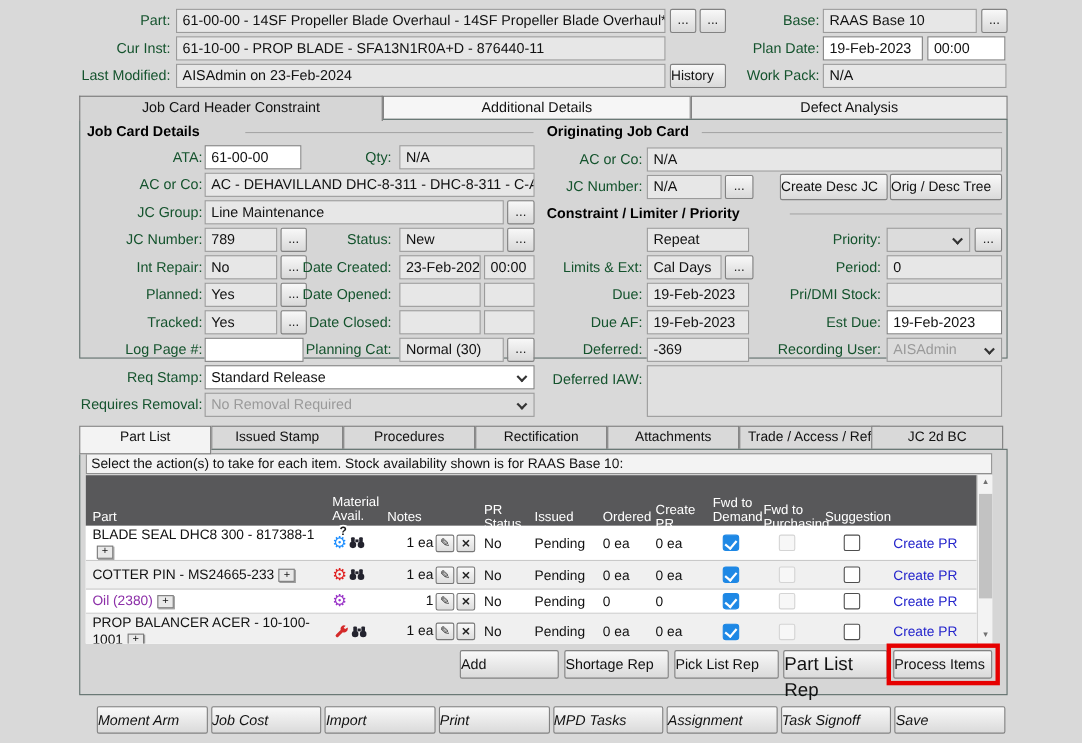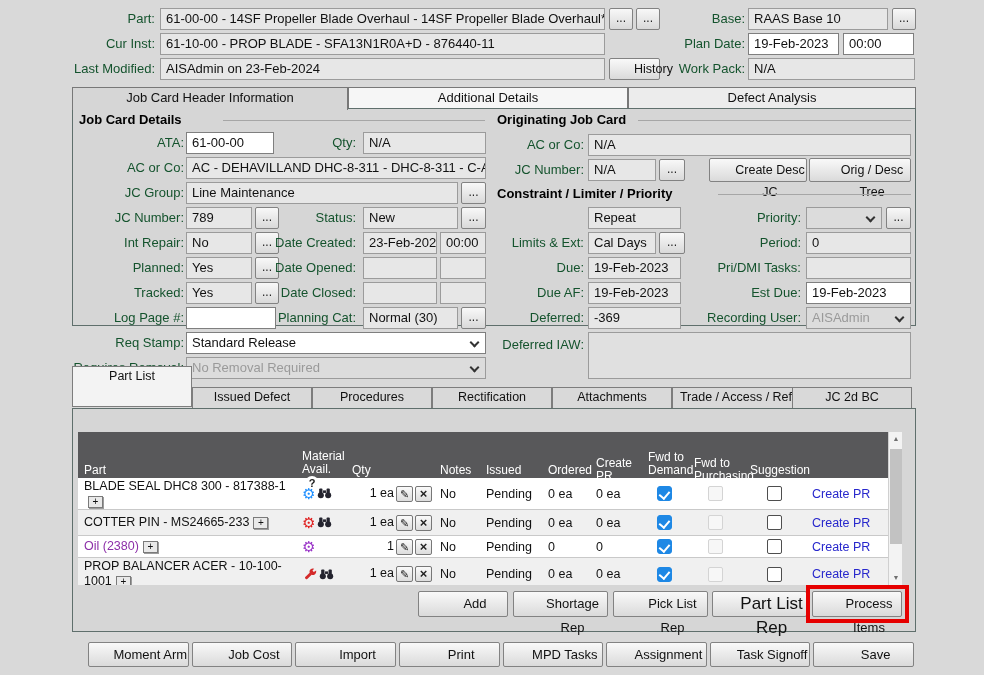"History" .pbtn { padding-left: 24px -> none; text-align: center -> none }
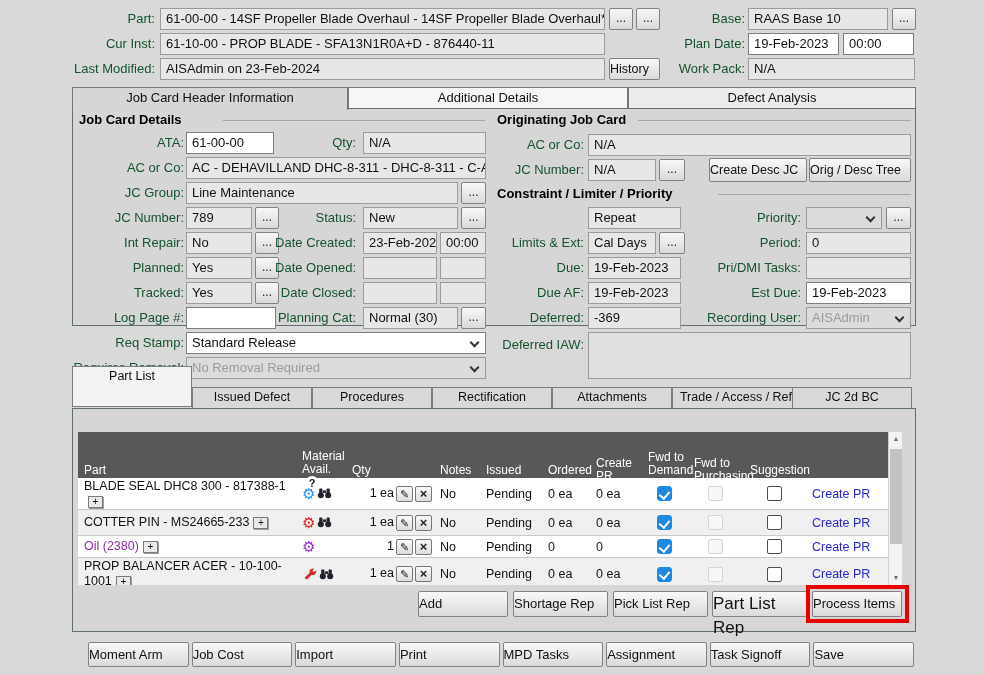"Job Card Header Information" div.mtab { text: Information -> Constraint }
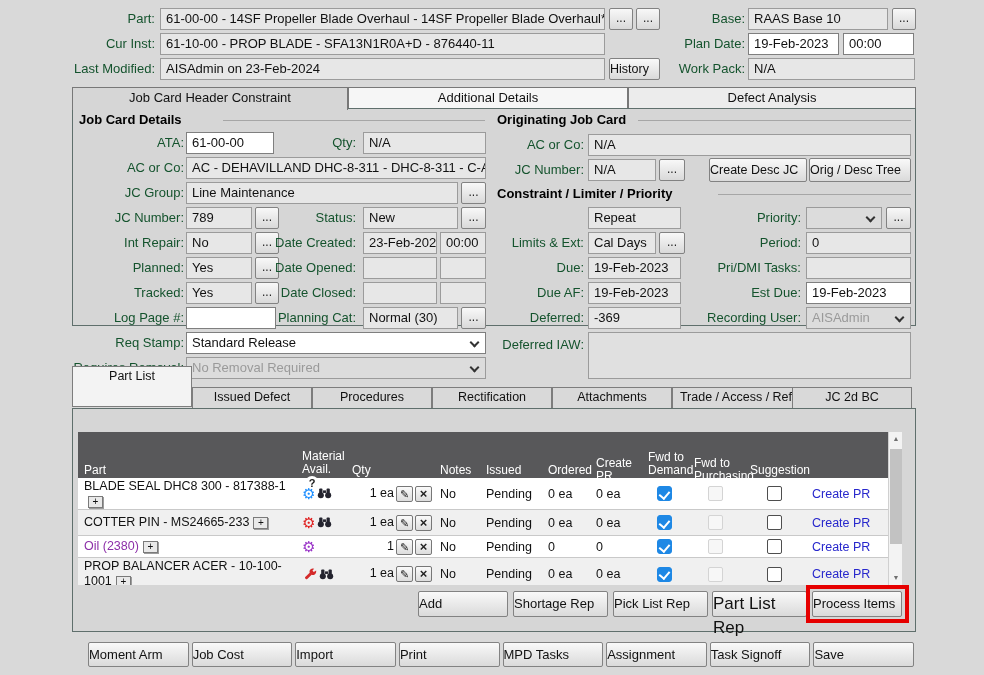"Pri/DMI Tasks:" div.lbl { text: Tasks -> Stock }
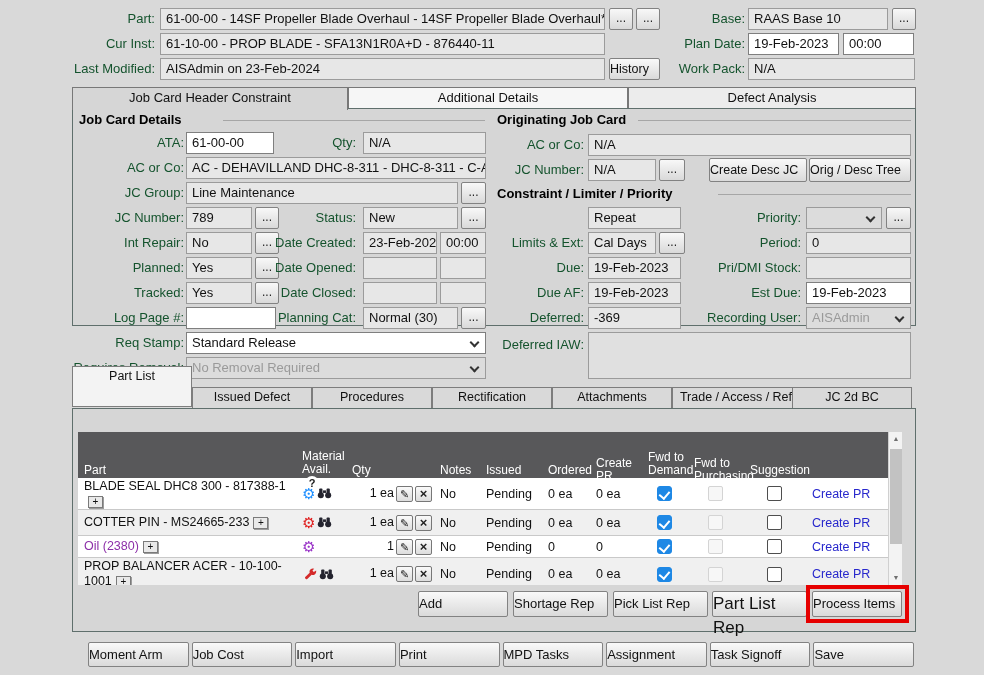"Part List" div.stab { height: 41px -> 26px; top: 366px -> 387px }
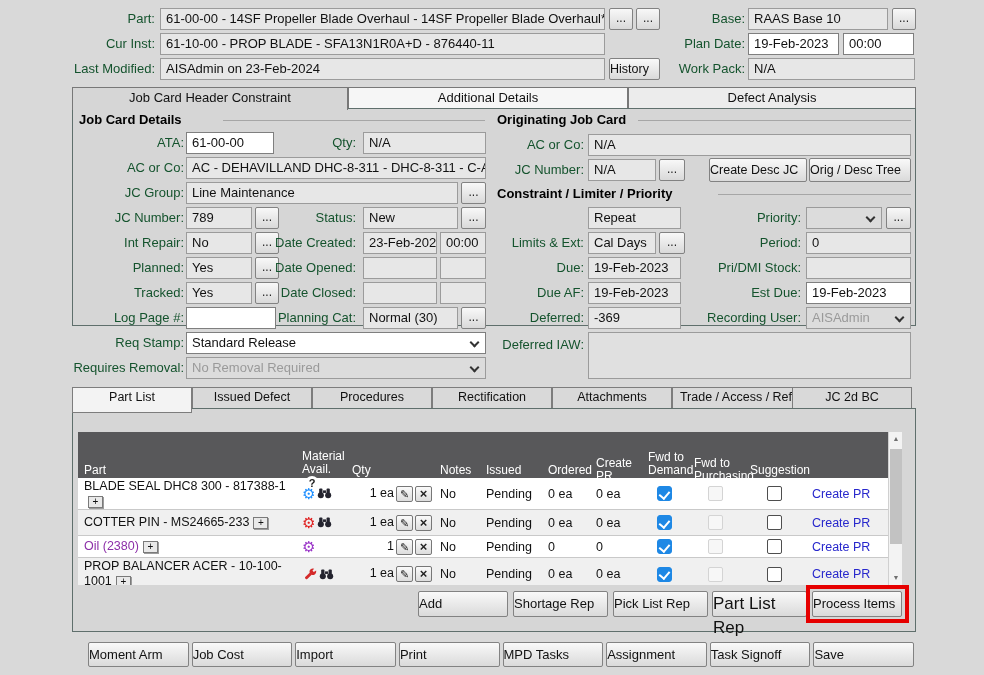"Issued Defect" div.stab { text: Defect -> Stamp }
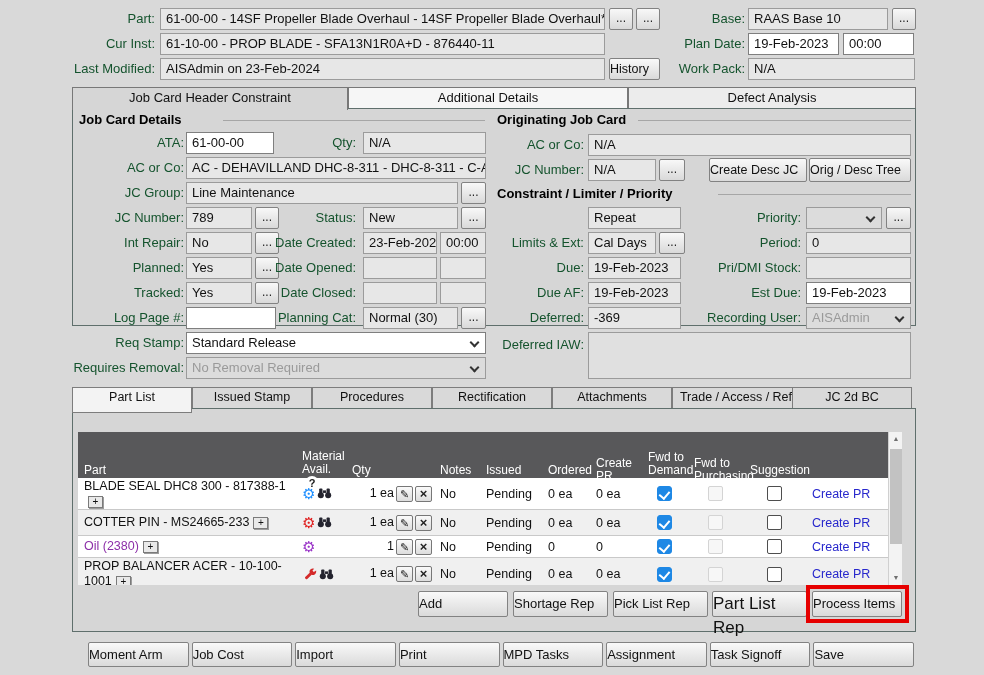"Select the action(s) to take" div.instr { html: none -> <div>Select the action(s) to take for each item. Stock availability shown is for RAAS Base 10:</div> }
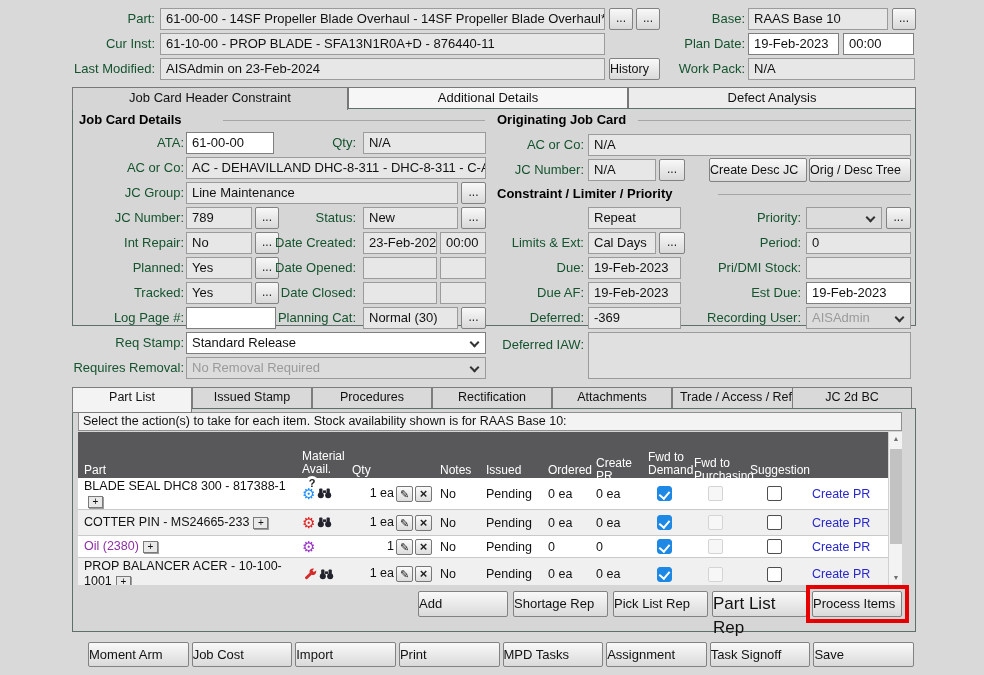"Qty" div.th { html: <div>Qty</div> -> none }
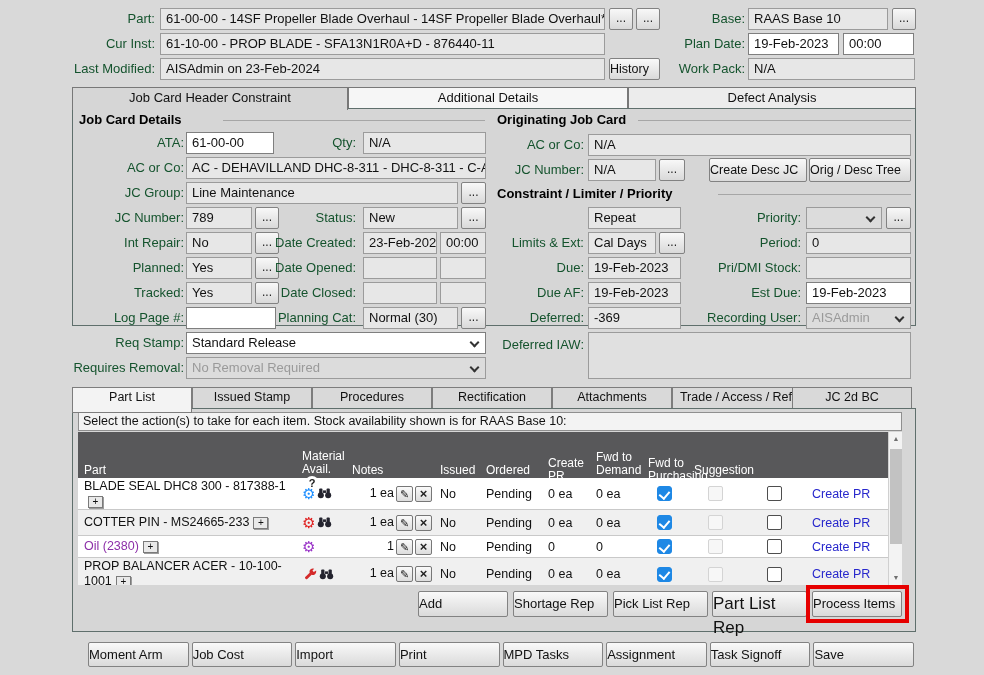"PR Status" div.th { html: none -> <div>PR Status</div> }
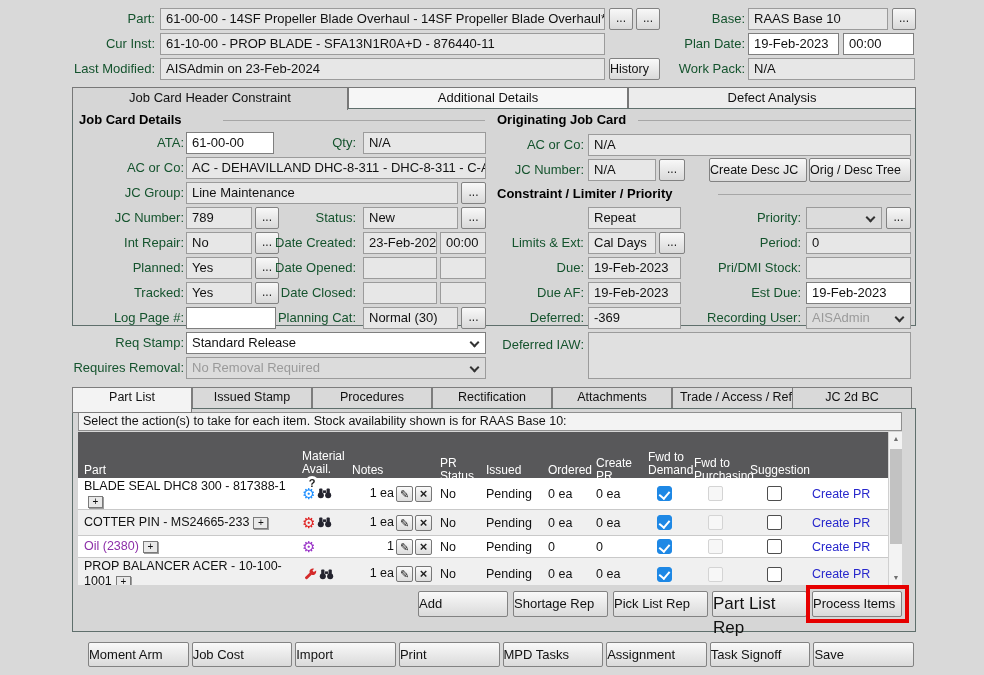"Moment Arm" .footer-row .pbtn { font-style: none -> italic }
